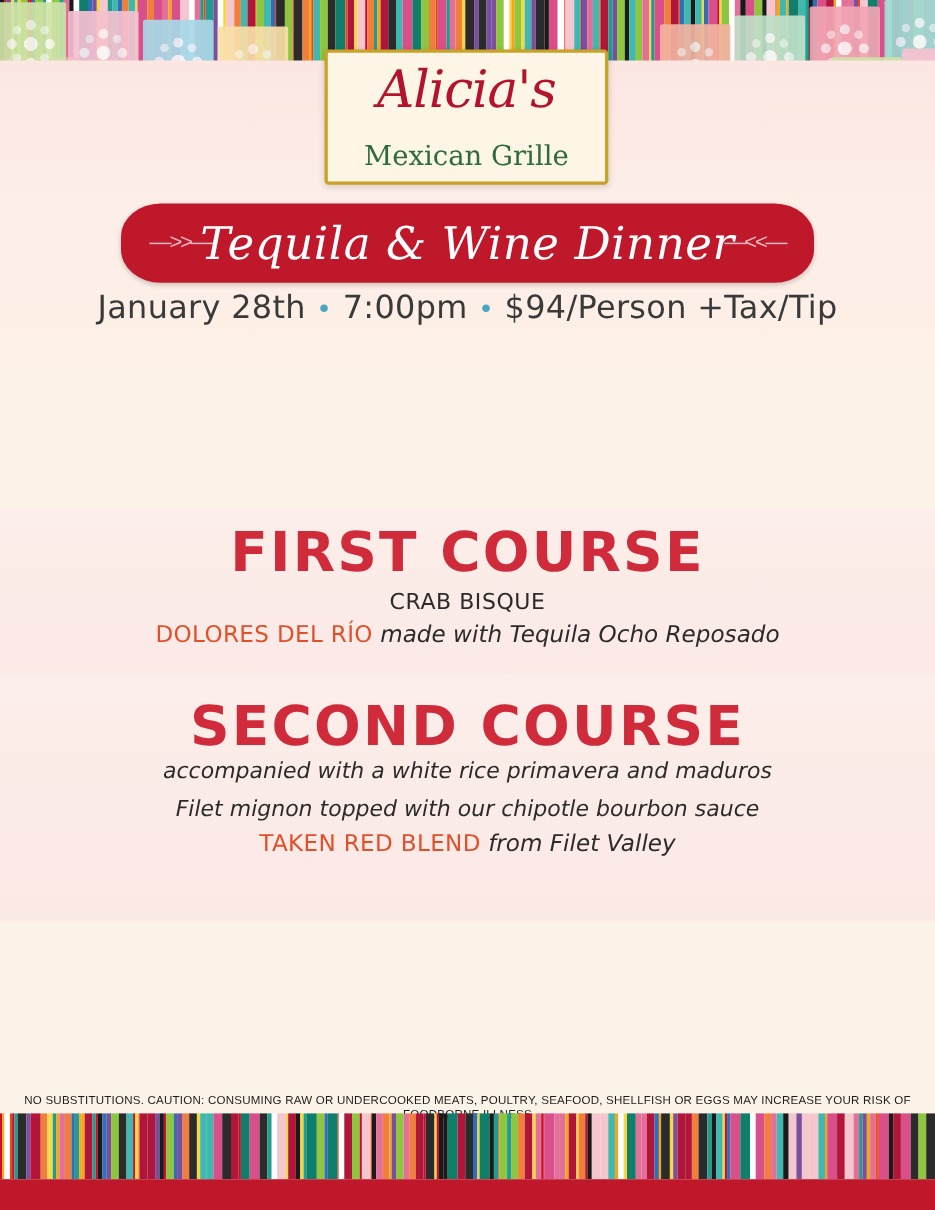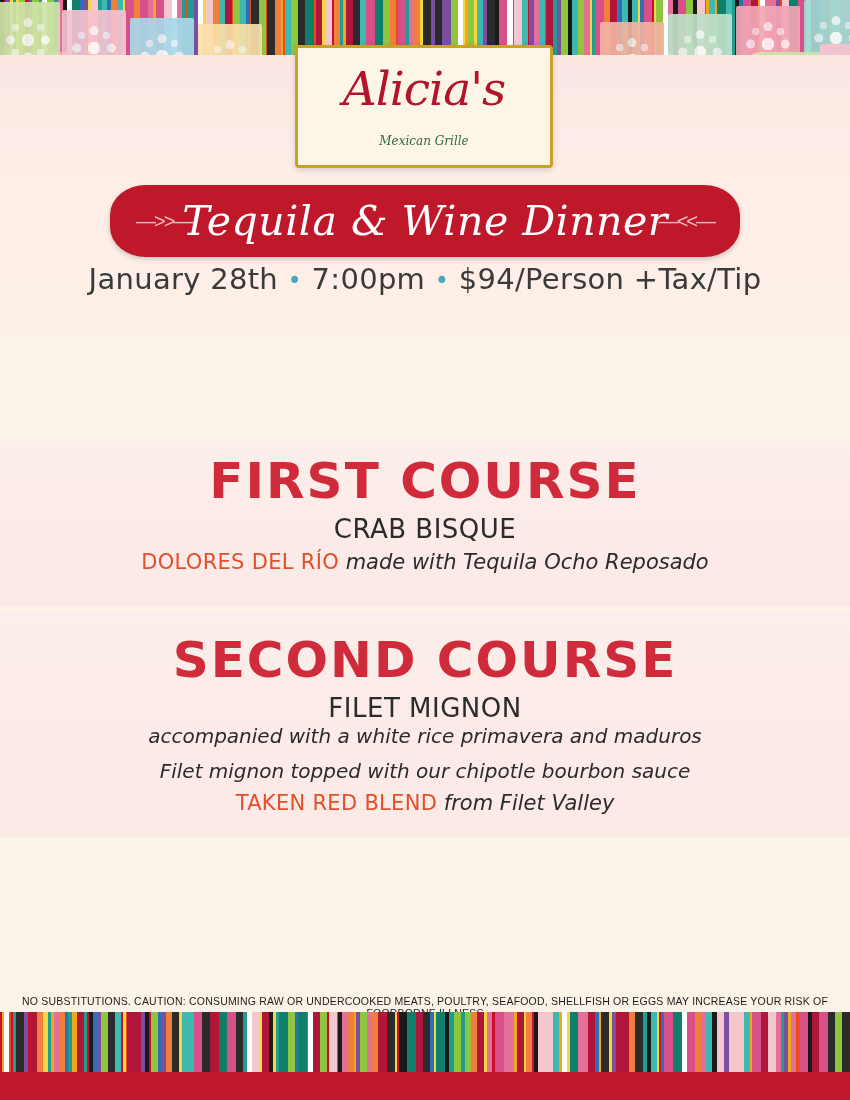"Mexican Grille" .logo-sub { font-size: 12px -> 25px; font-style: italic -> none }
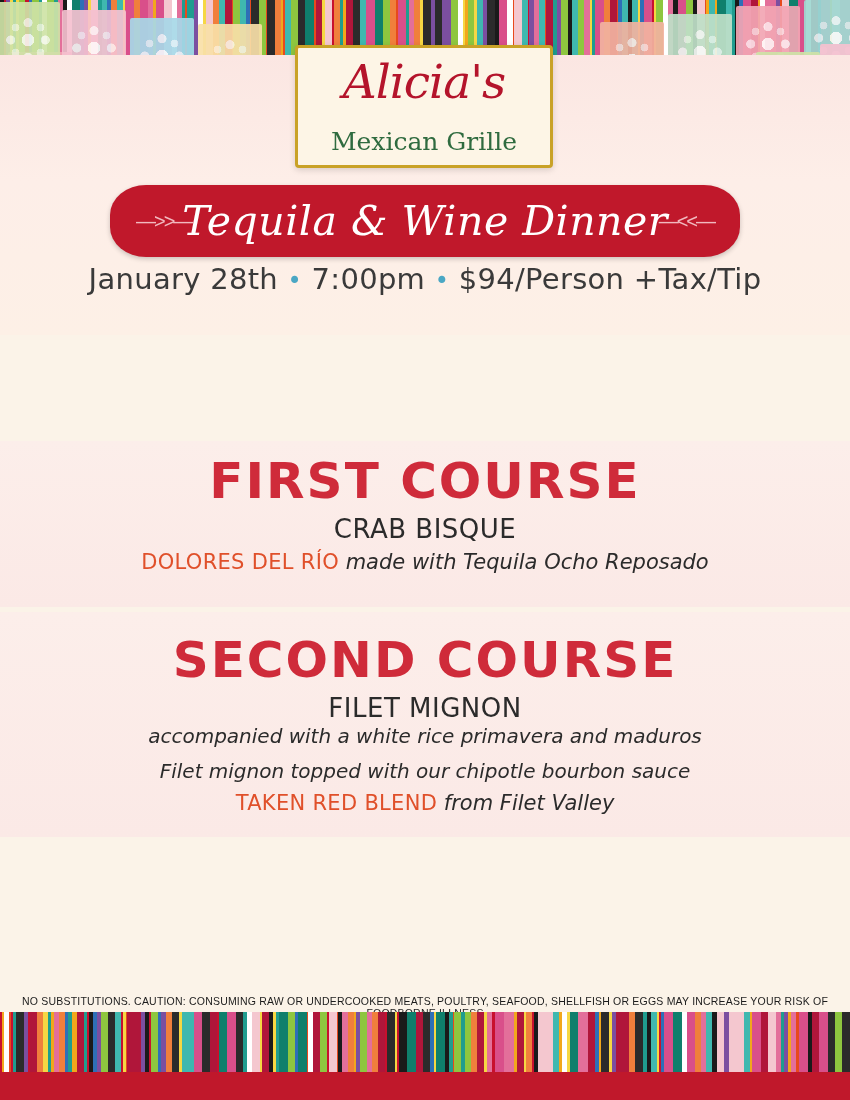"FIRST COURSE" div.section { top: 441px -> 462px }
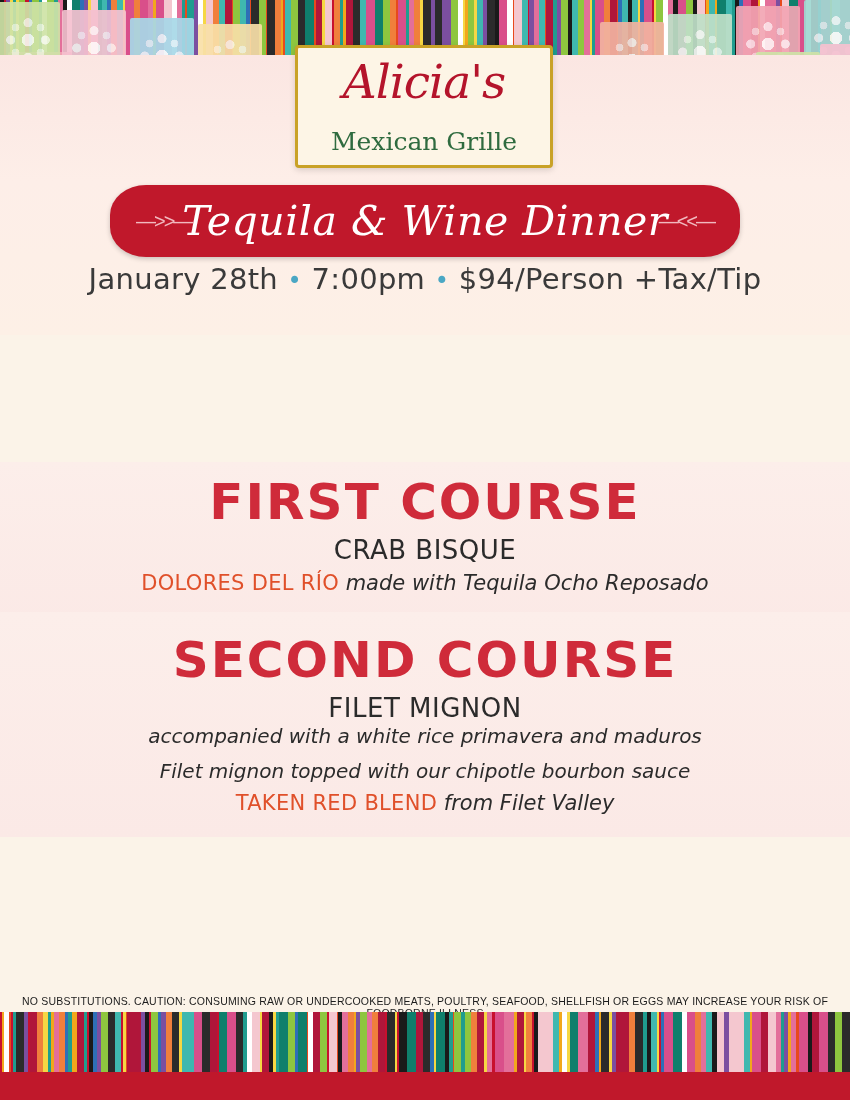"CRAB BISQUE" .dish { font-size: 26px -> 20px }
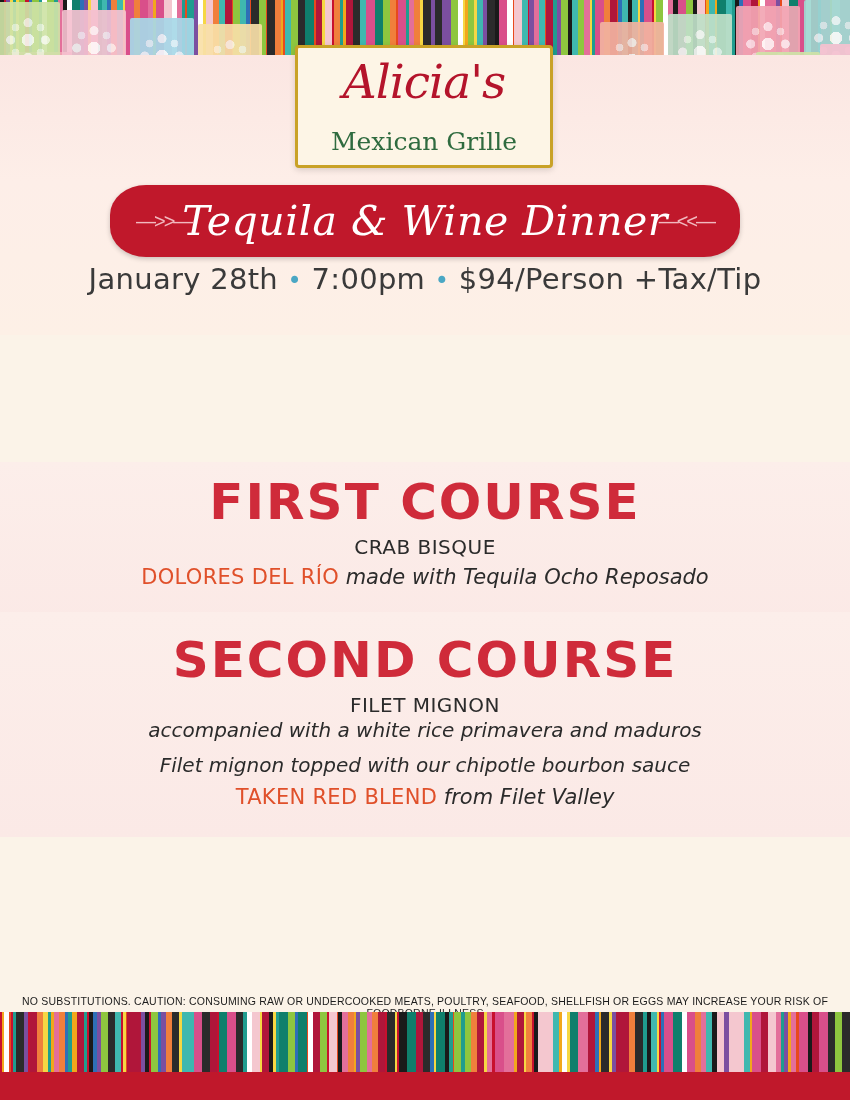"FILET MIGNON" div.dish { html: <div>FILET MIGNON</div> -> none }
